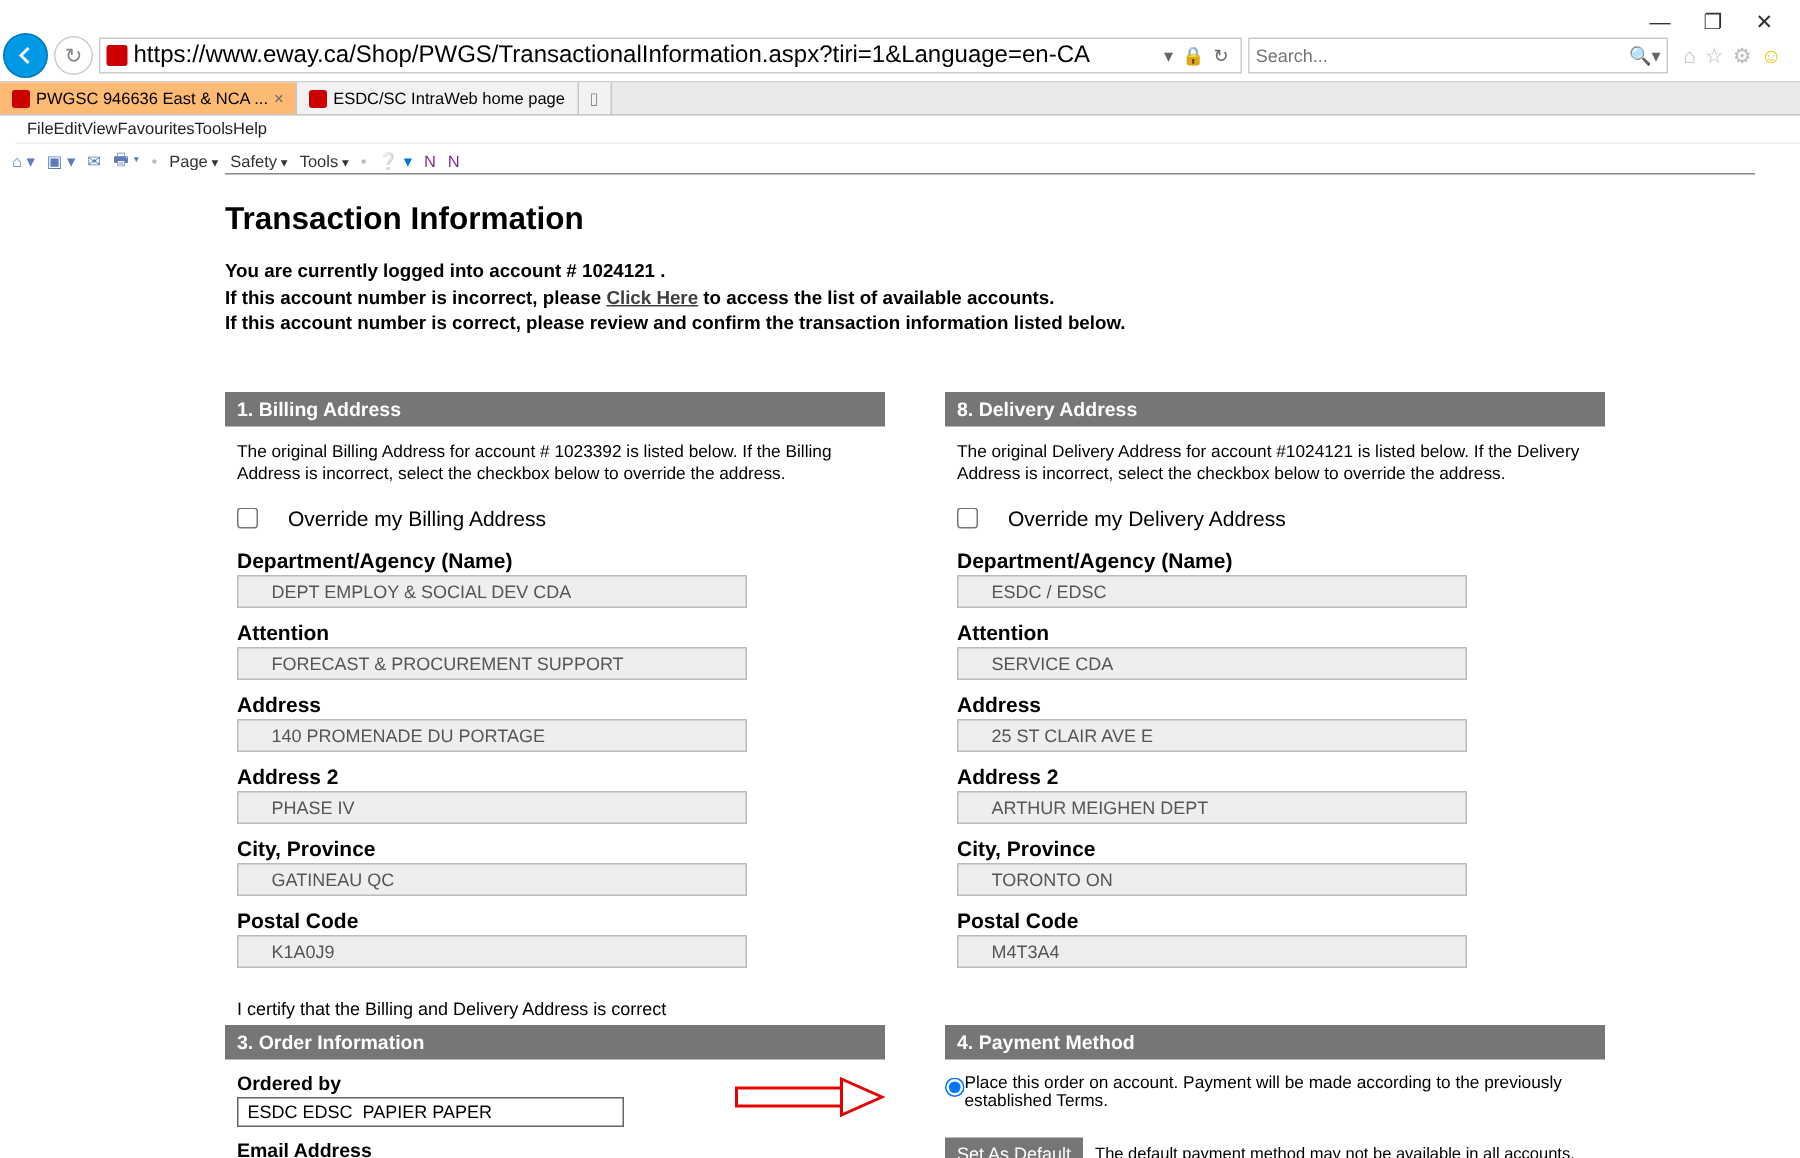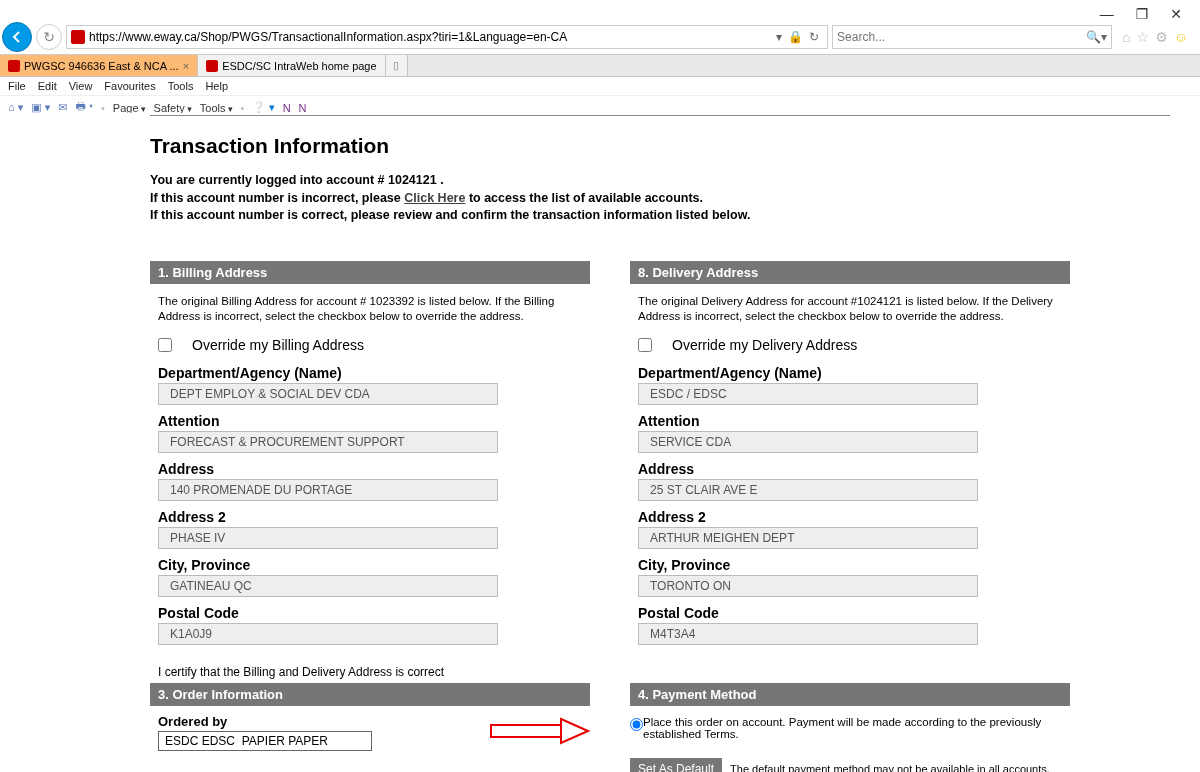"https://www.eway.ca/Shop/PWGS/Transactio" .addr input { font-size: 12px -> 16px }
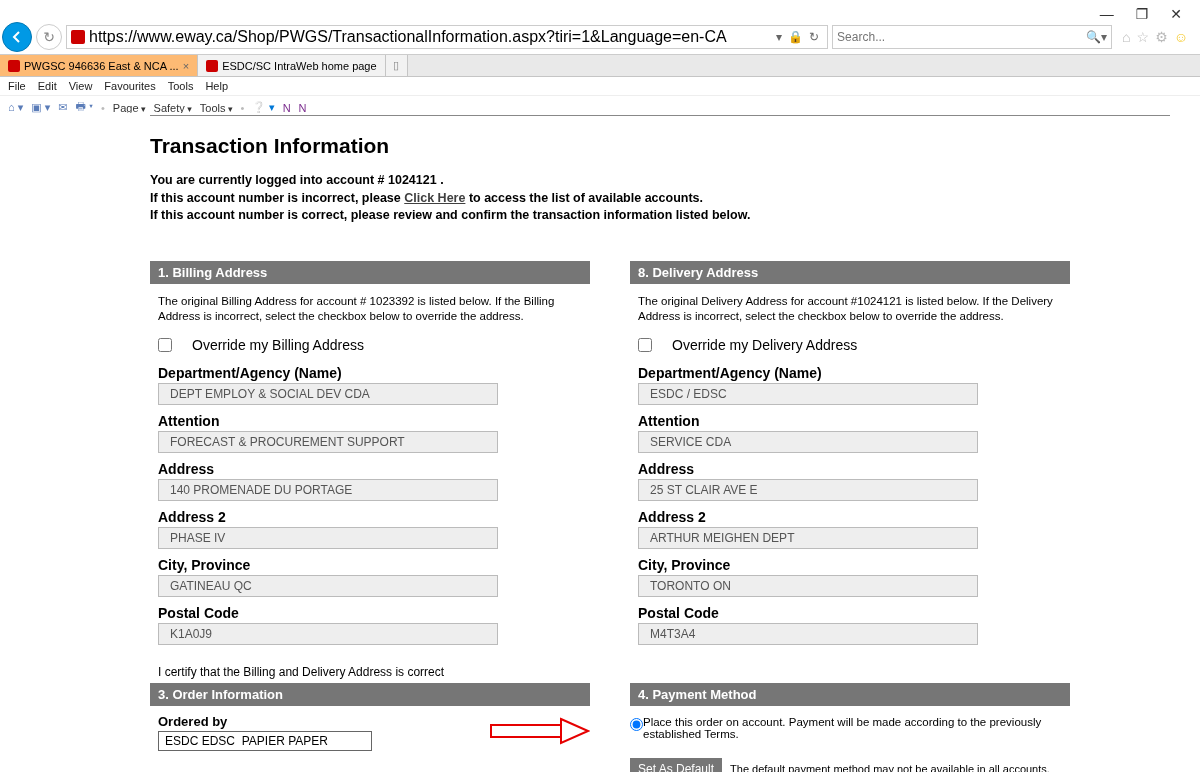"File" .menu-bar { gap: 12px -> 0; margin-left: none -> 10px }
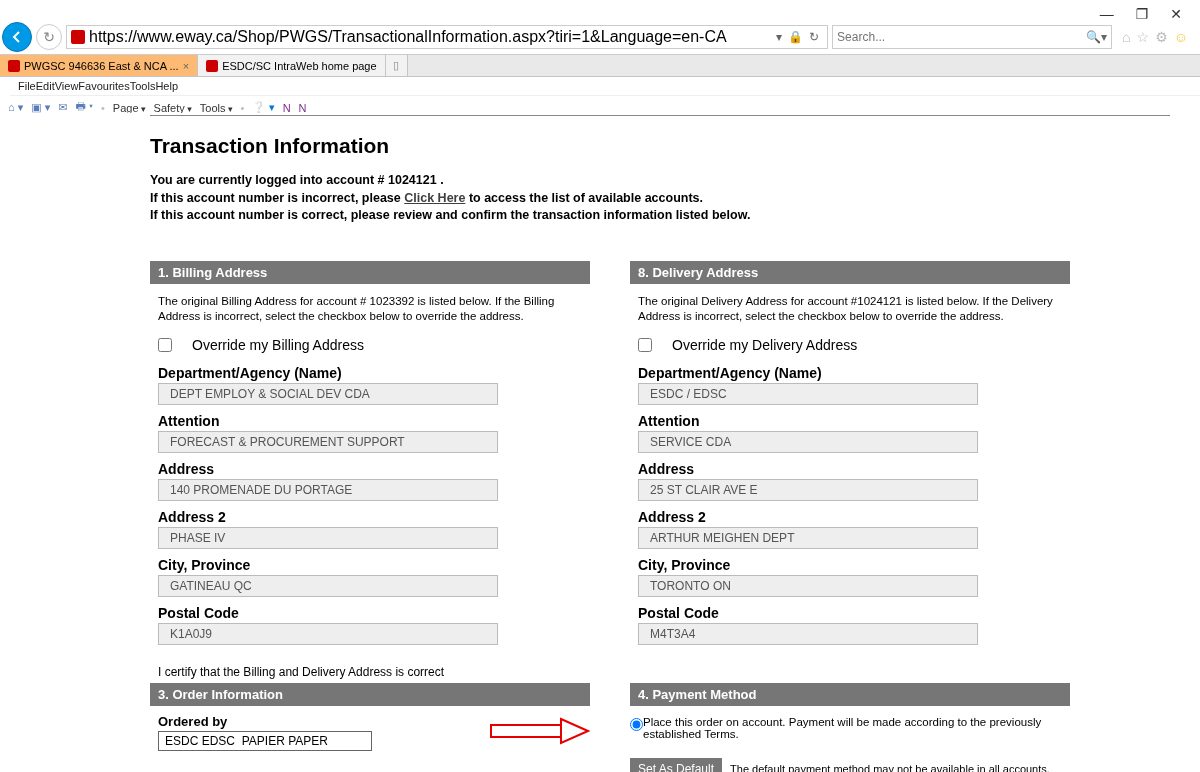"DEPT EMPLOY & SOCIAL DEV" .fld .ro { padding: 3px 11px -> 3px 22px }
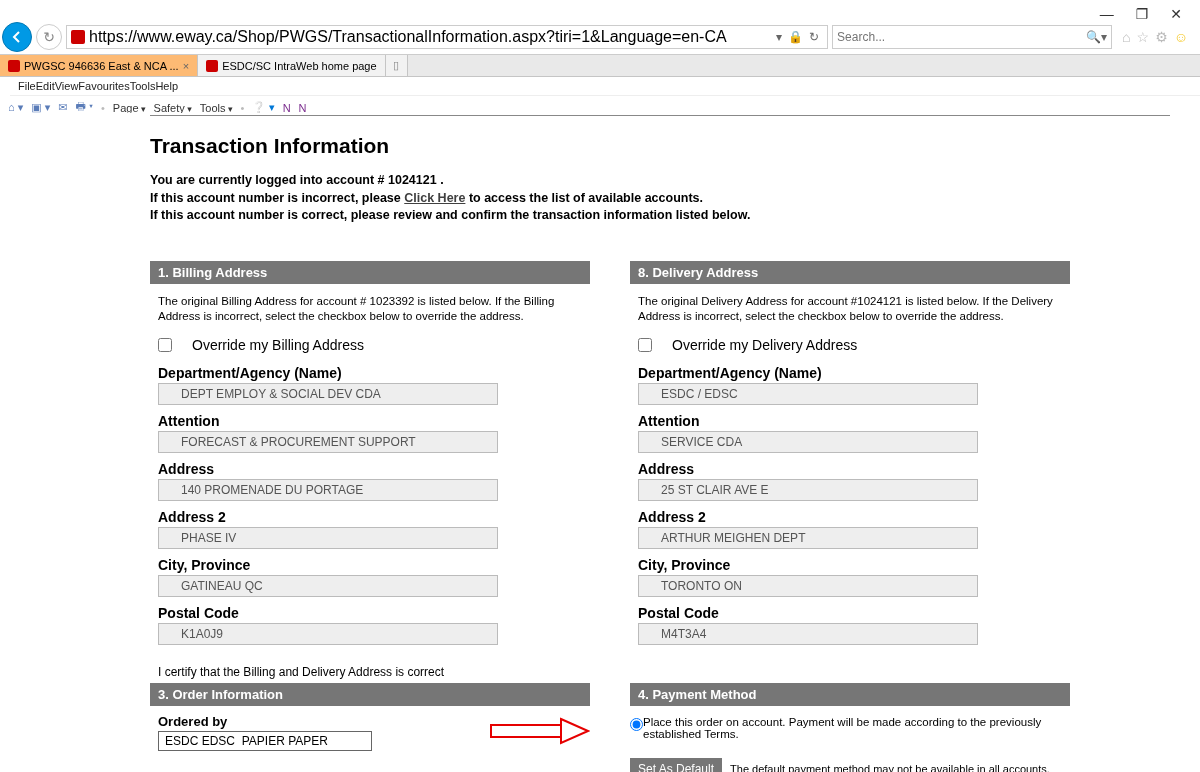"ESDC EDSC PAPIER PAPER" .order-fld .w-full { width: 214px -> 258px }
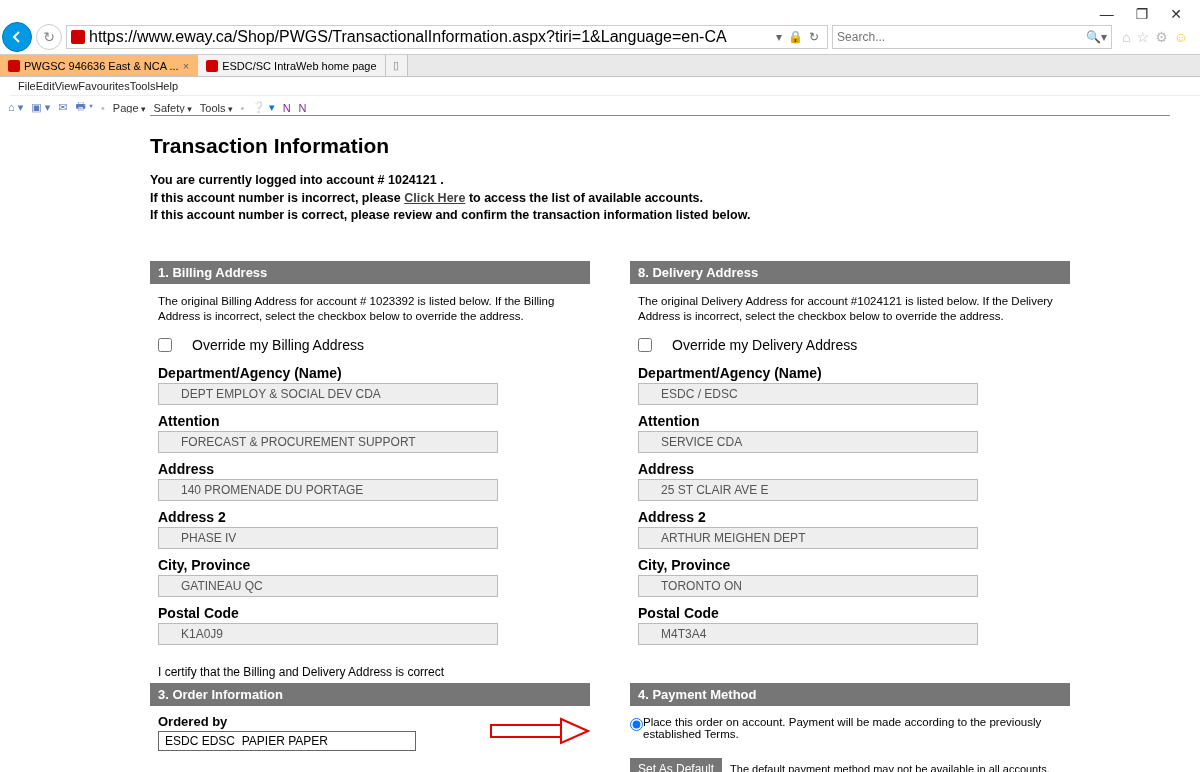"Email Address" div.order-fld { html: none -> <div> <label>Email Address</label> </div> }
